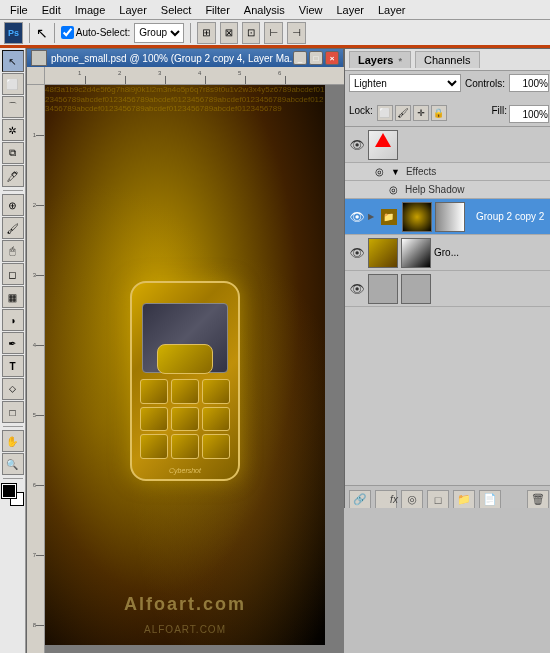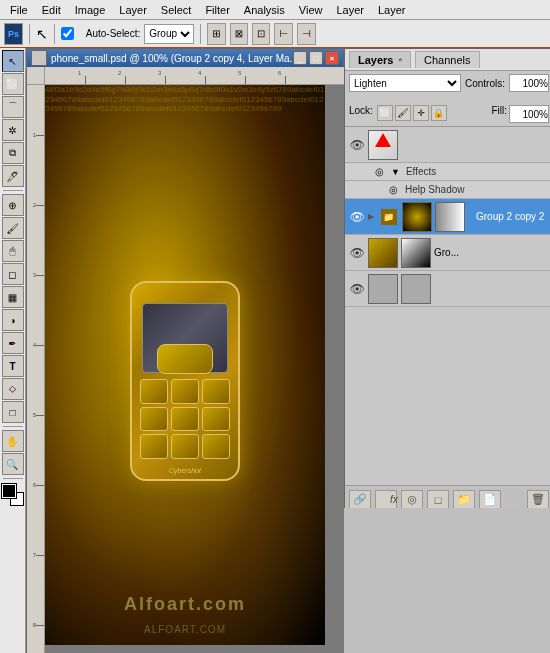"Ps" #toolbar { border-bottom: 1px solid #c2410c -> 3px solid #c2410c }
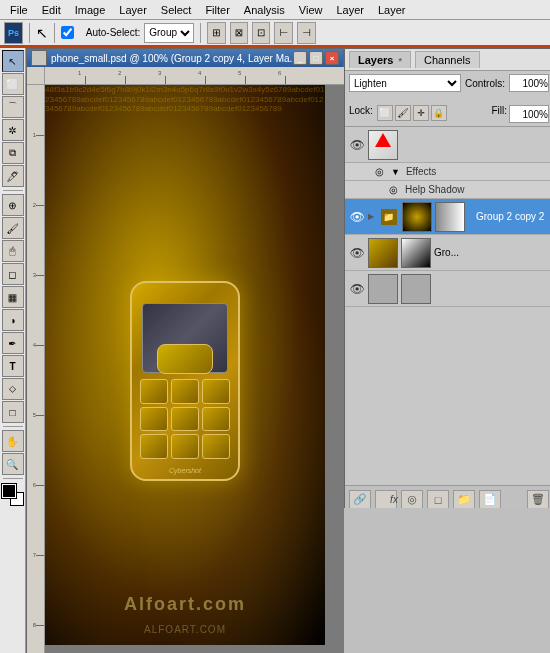"Auto-Select:" .toolbar-checkbox-label { gap: 12px -> 2px }
